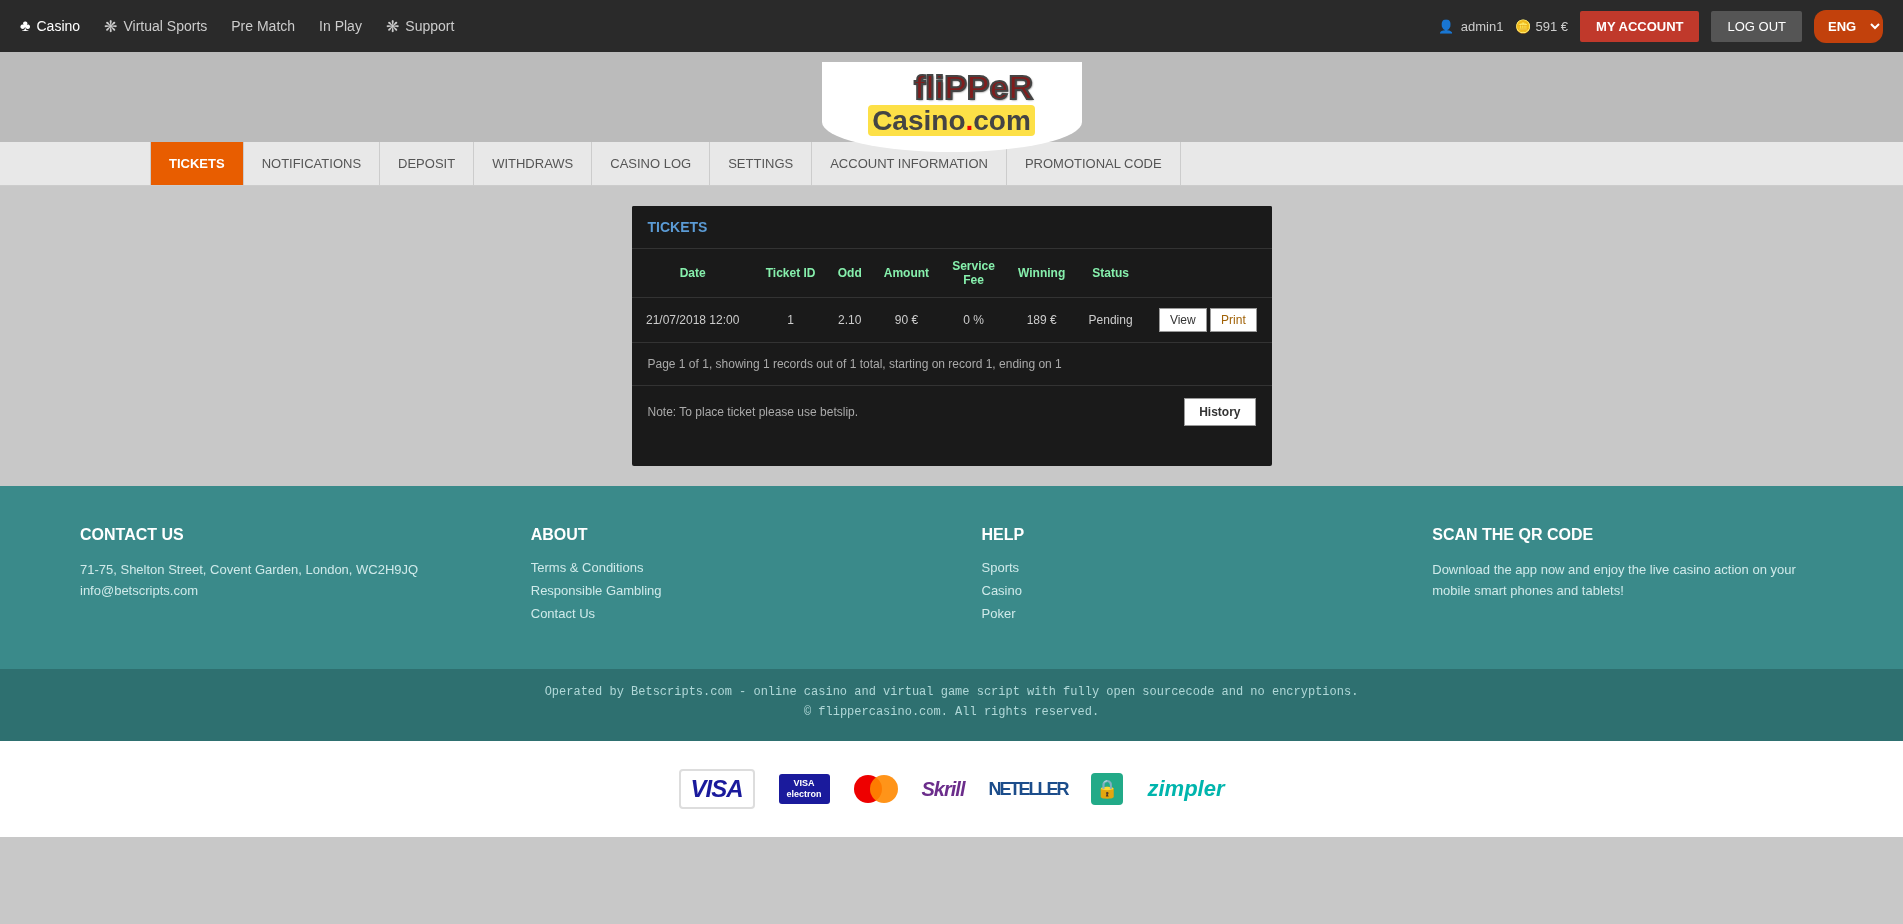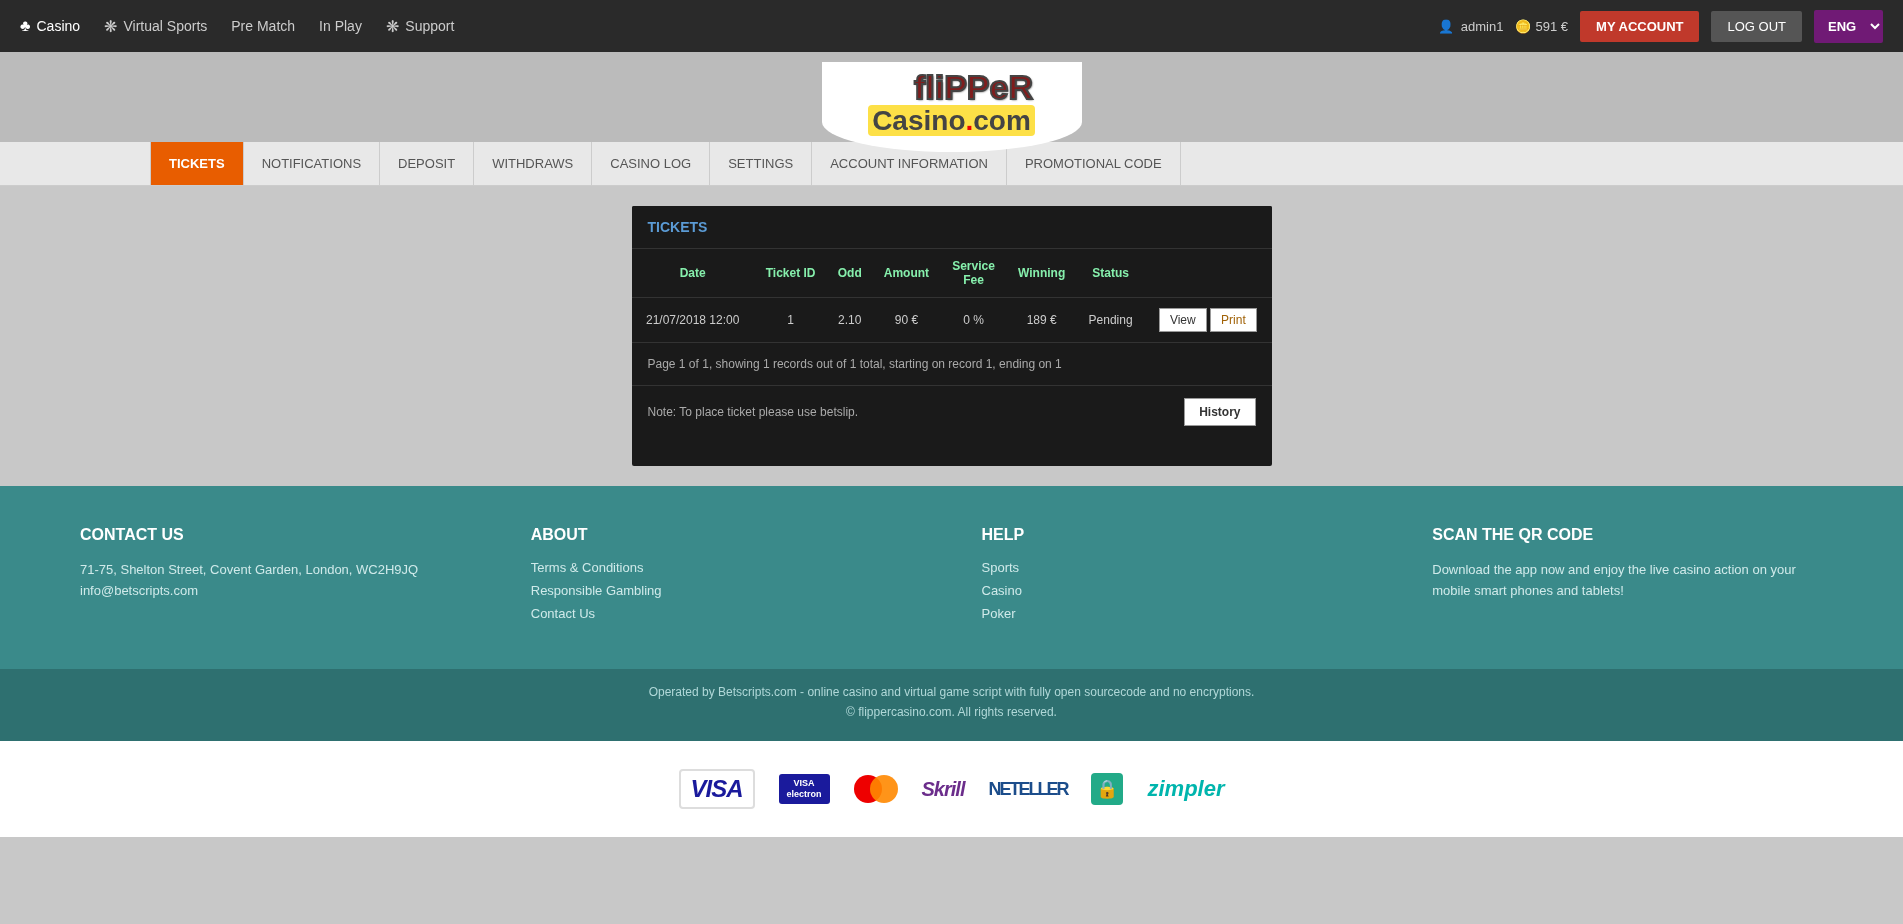"ENG" .lang-select { background: #701a75 -> #c2410c; border-radius: 2px -> 12px }
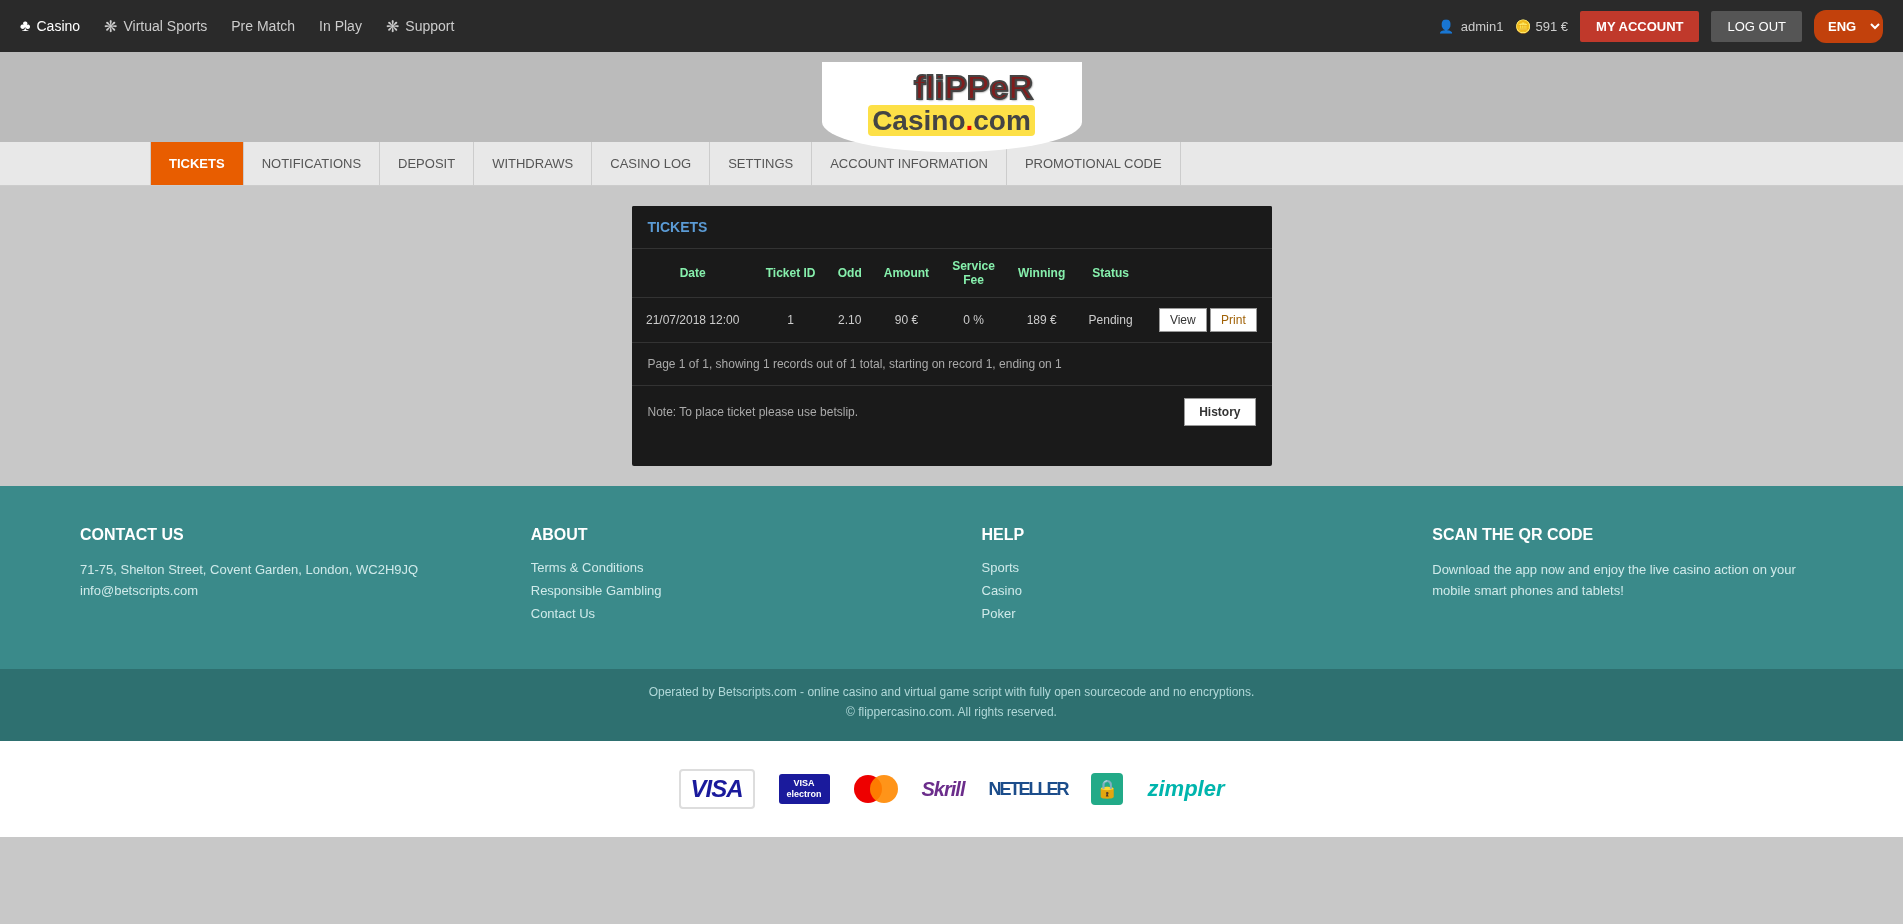"Operated by Betscripts.com - online" .footer-bottom { font-family: none -> Liberation Mono, monospace }
